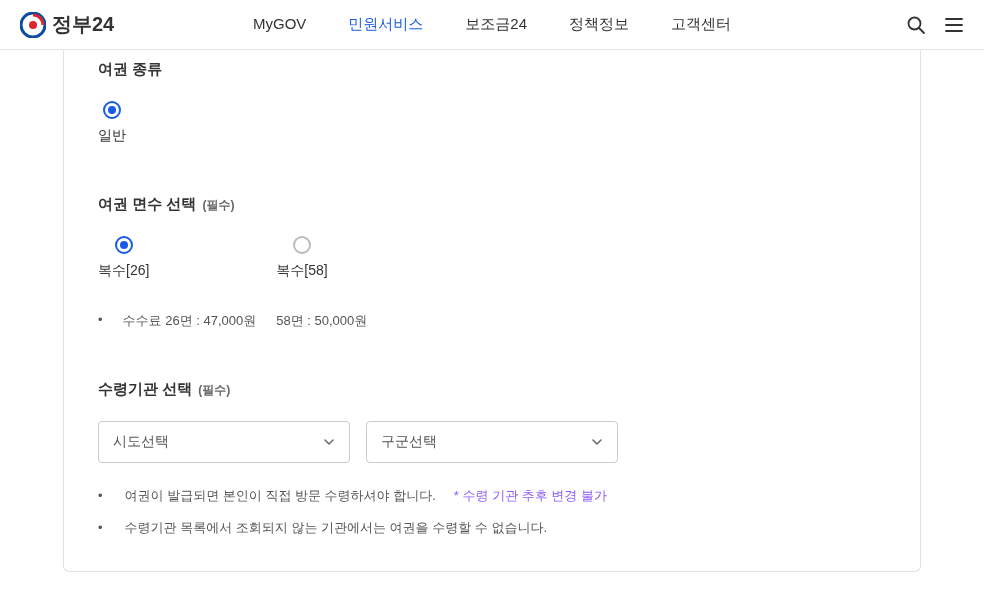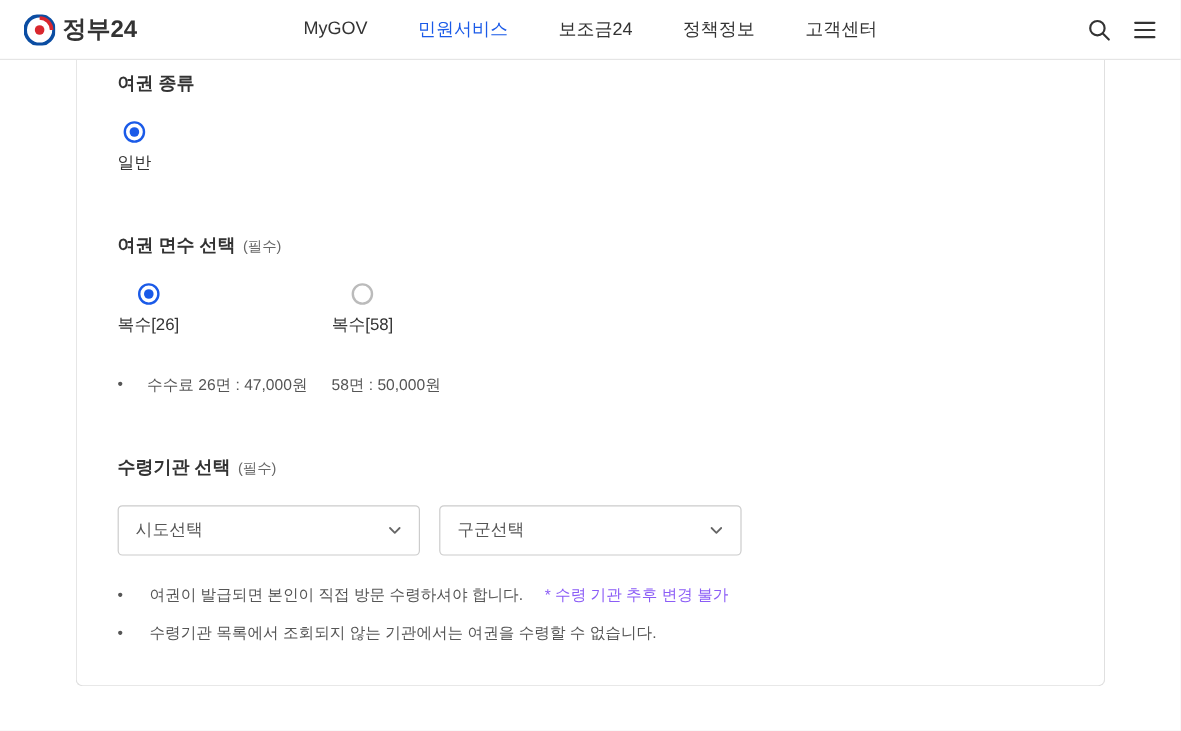"(필수)" .required { font-weight: 400 -> 700 }
